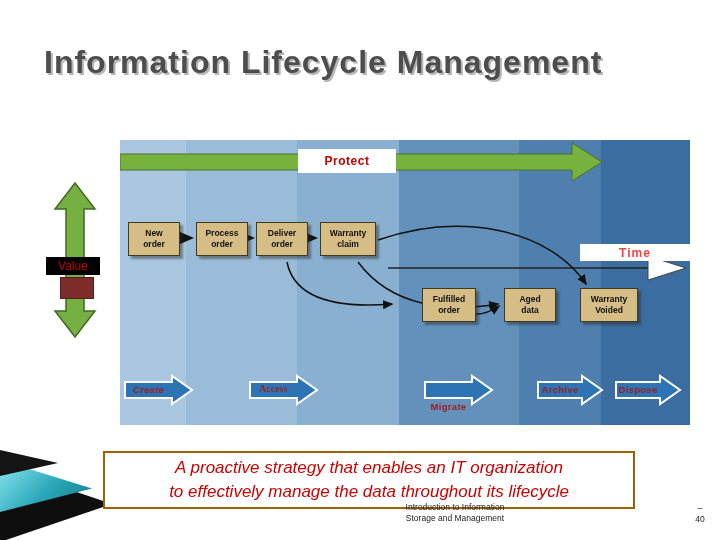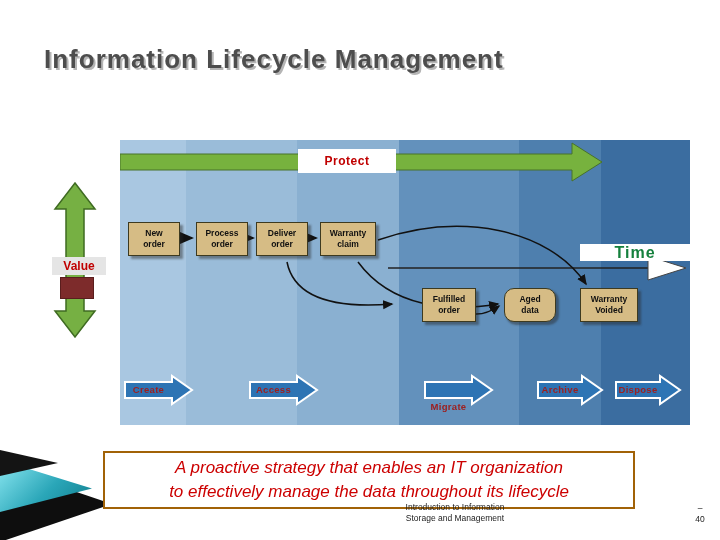"Information Lifecycle Management" .title { font-size: 26px -> 32px }
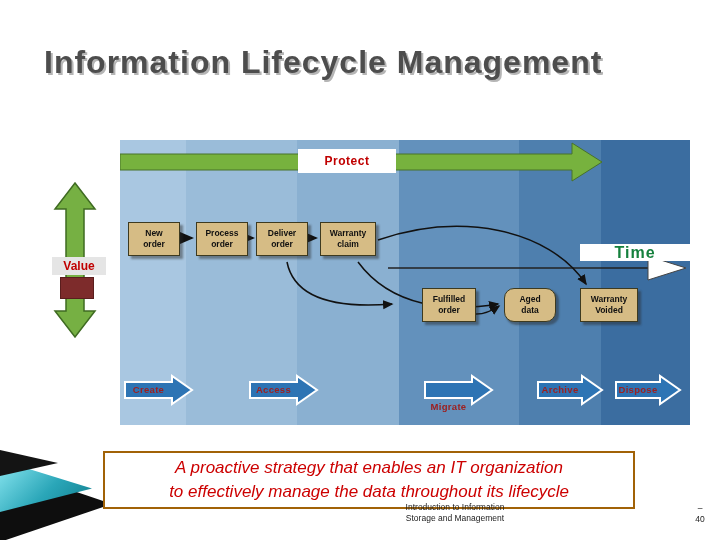"Time" .tstrip { color: #15803d -> #ef4444; font-size: 16px -> 12px }
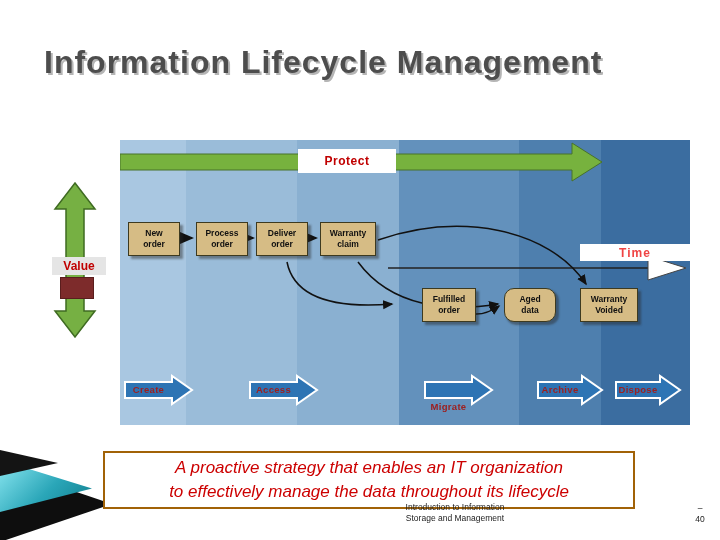"Value" .value-label { background: #e5e5e5 -> #000000; font-weight: bold -> normal; left: 52px -> 46px }
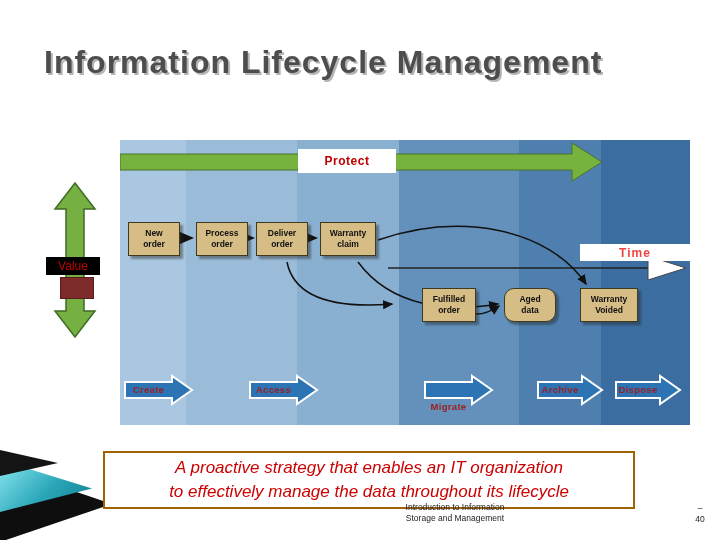"Aged" div.ybox { border-radius: 10px -> none }
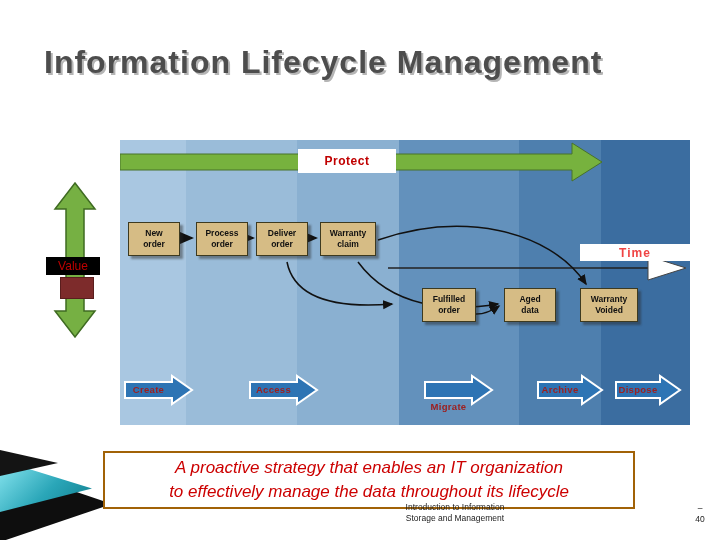"Create" div.phase-label { font-style: none -> italic }
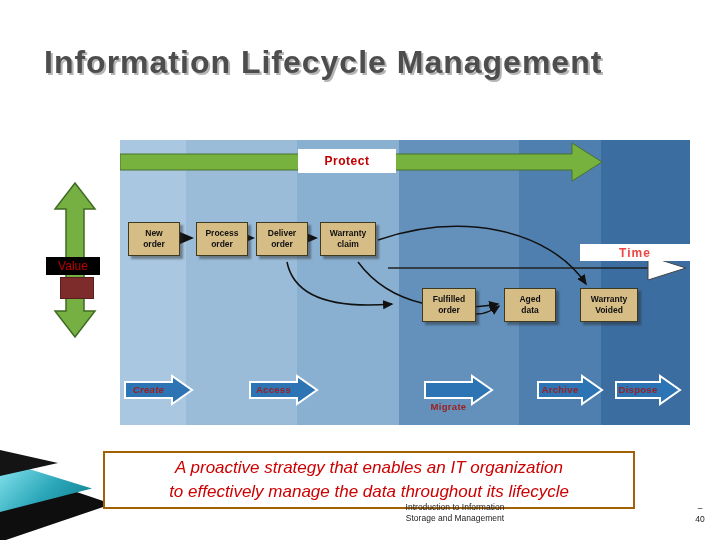"Access" div.phase-label { font-family: none -> Liberation Serif, serif }
